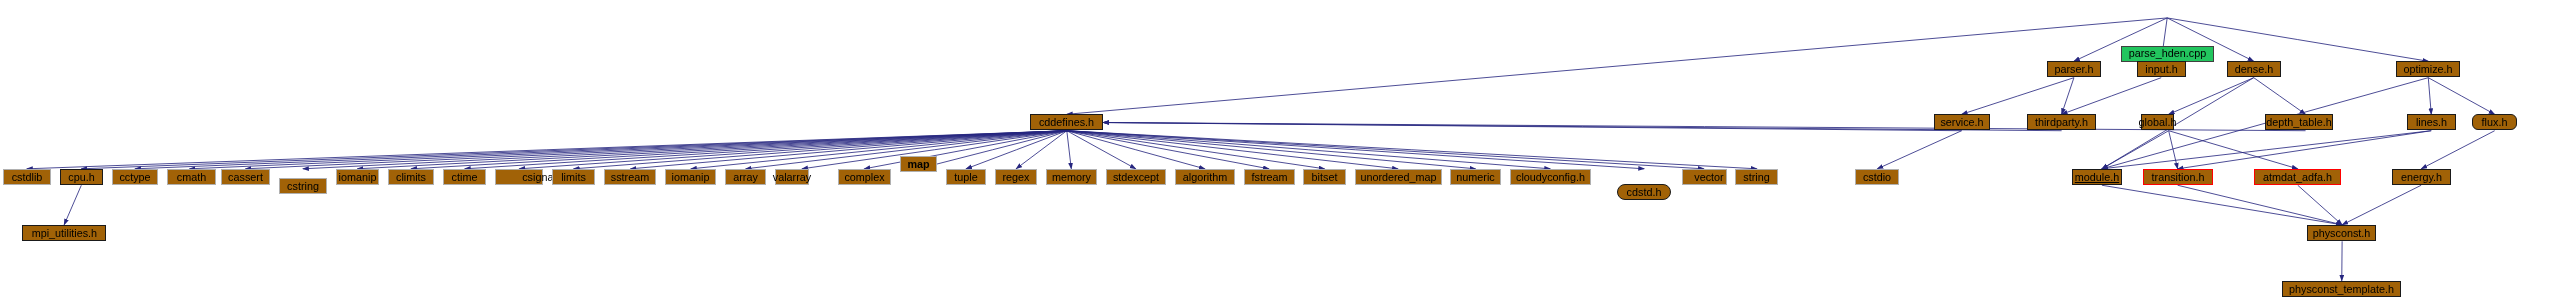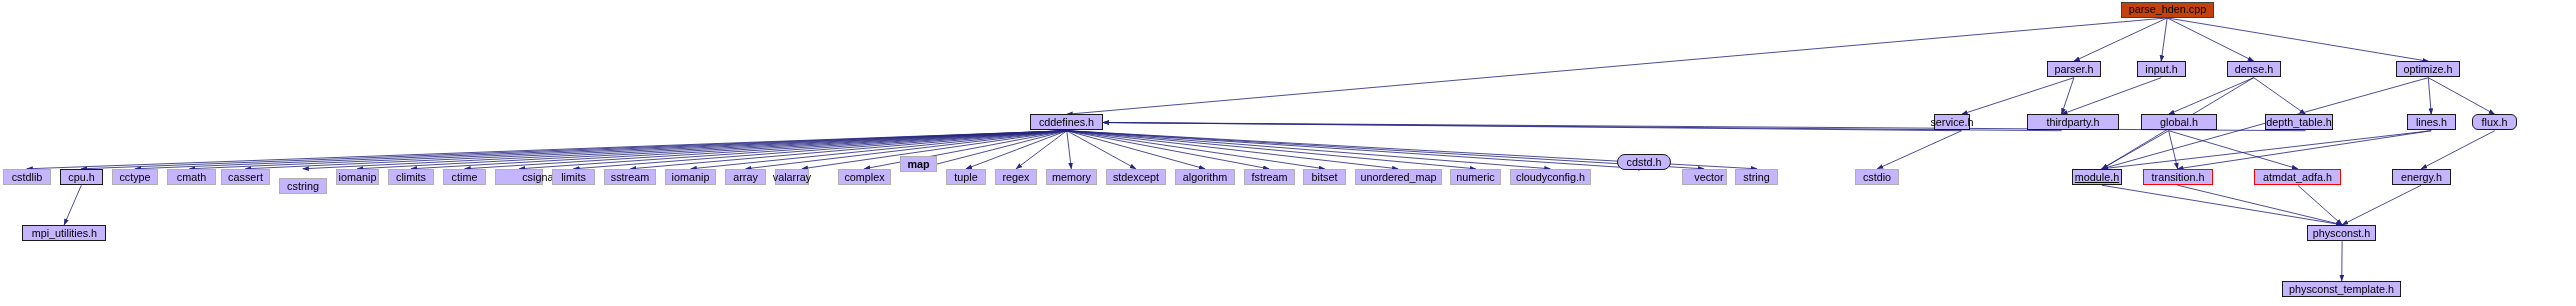"parse_hden.cpp" .node.root { background: #c2410c -> #22c55e; margin-top: none -> 44px }
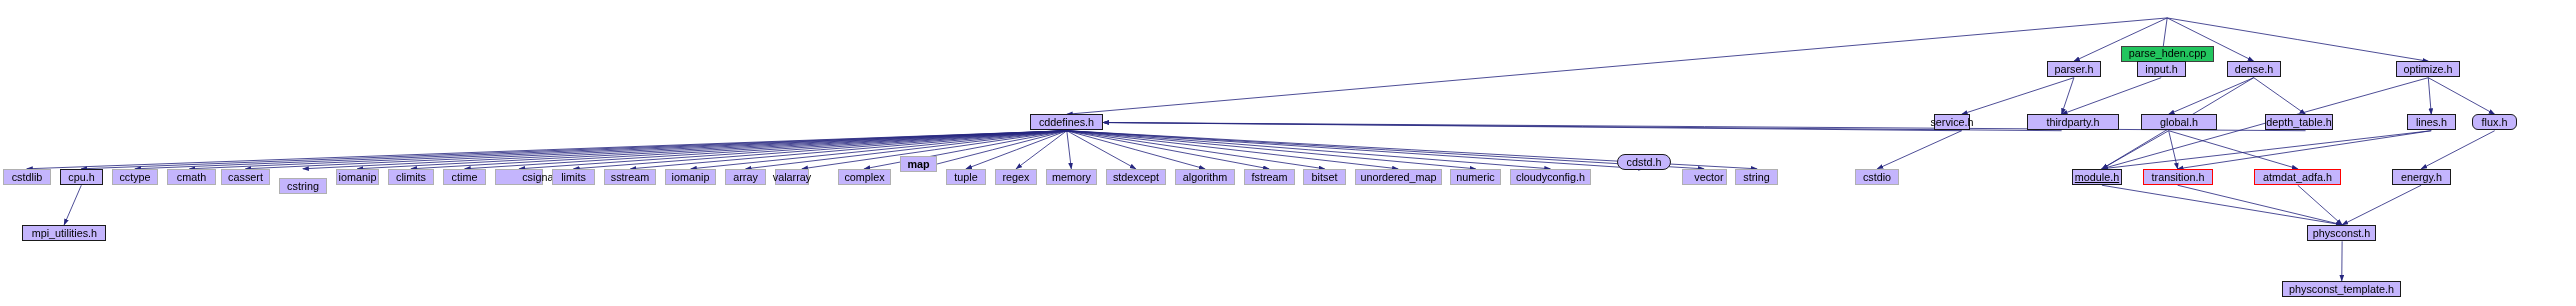"parser.h" .node { background: #c4b5fd -> #a16207 }
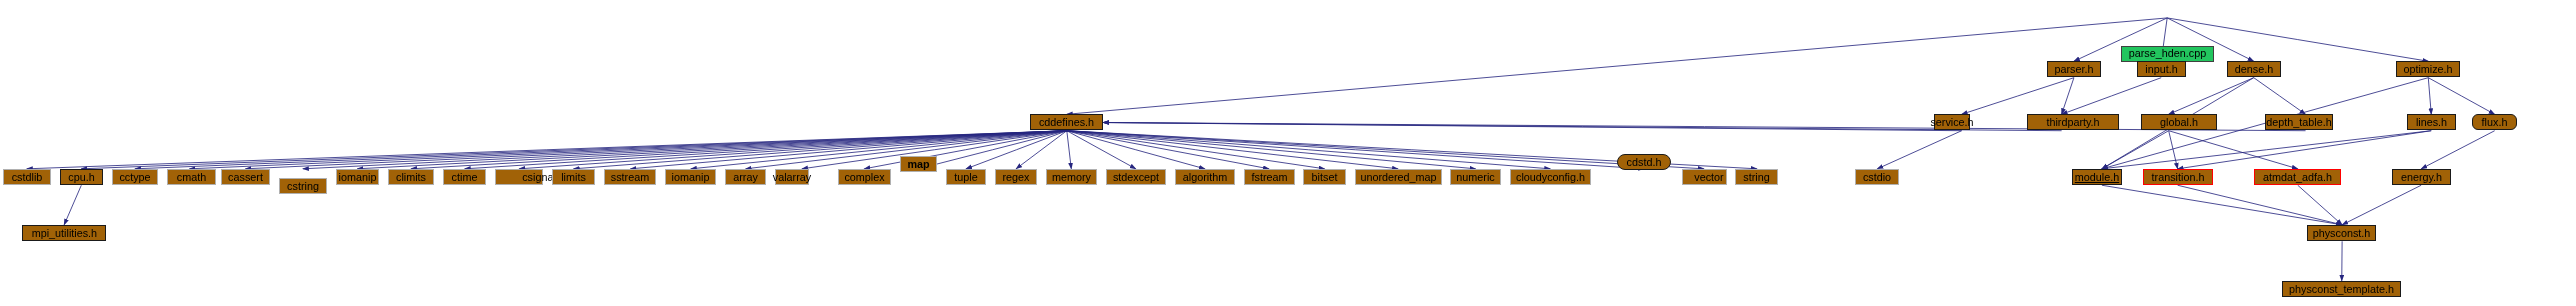"service.h" div.node { width: 36px -> 56px }
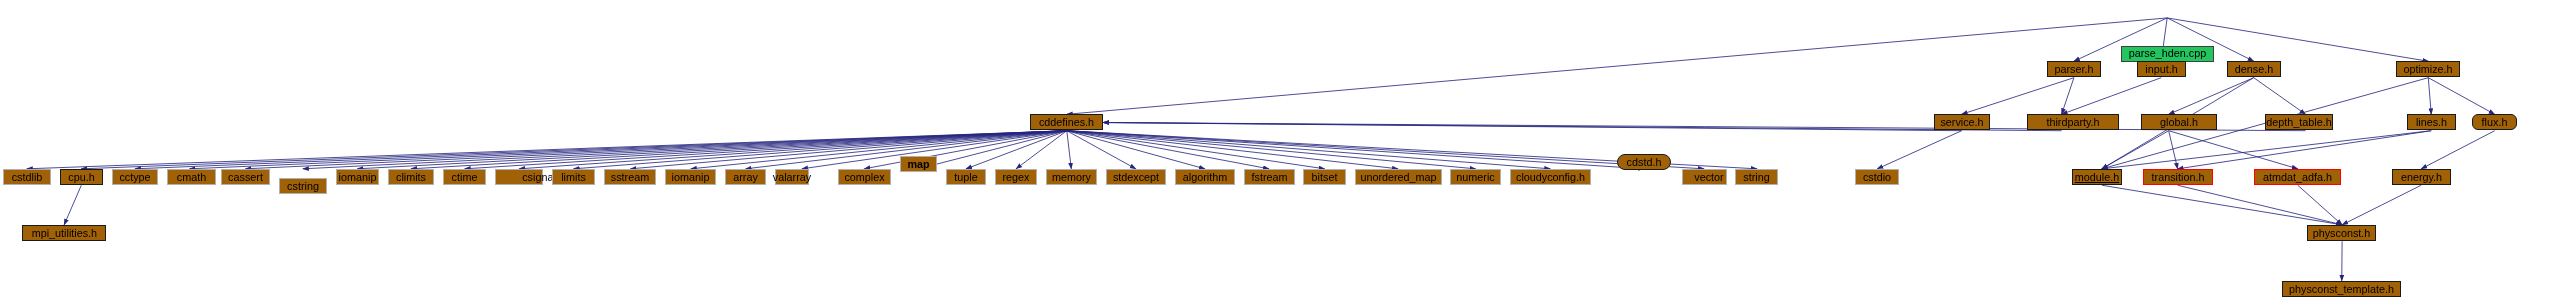"thirdparty.h" div.node { width: 92px -> 69px }
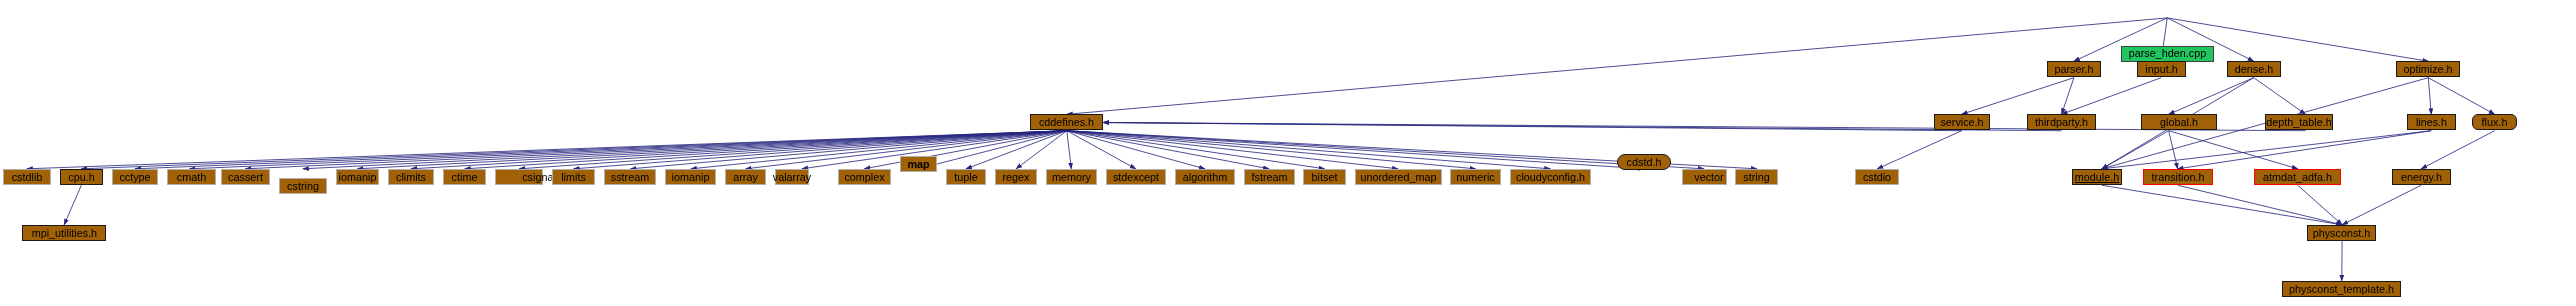"global.h" div.node { width: 76px -> 33px }
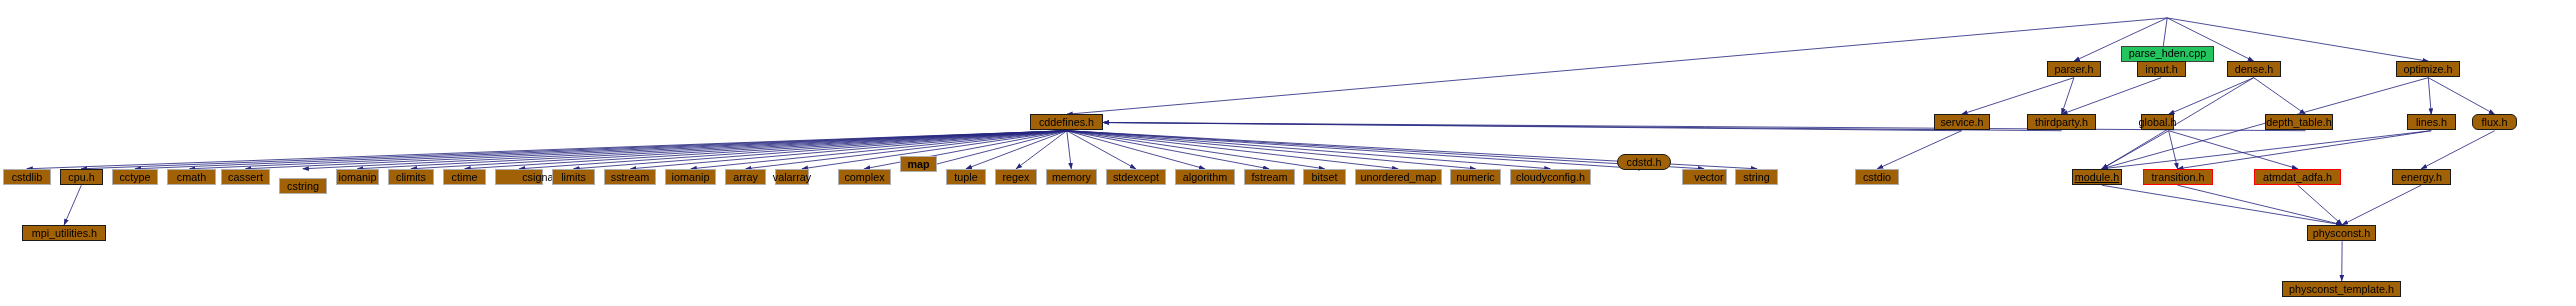"cdstd.h" div.node { top: 154px -> 184px }
